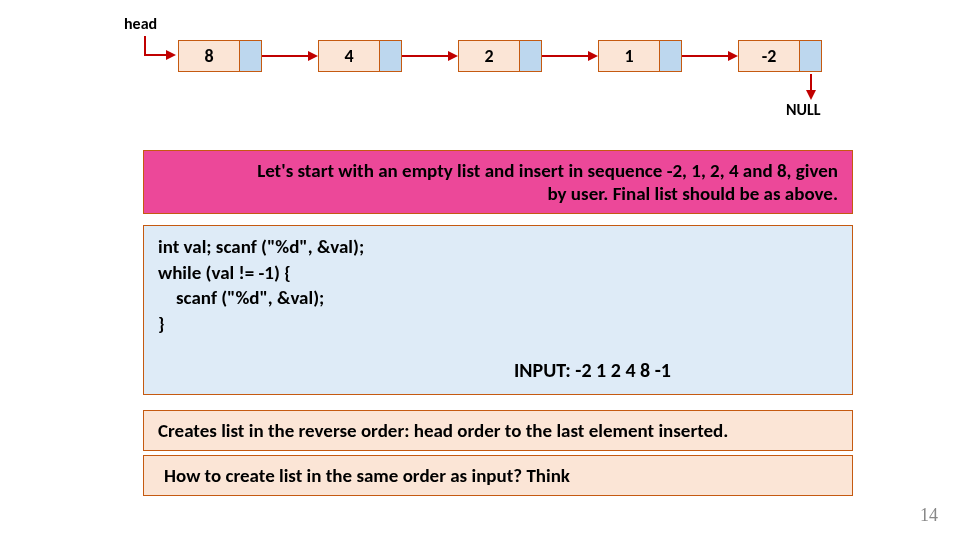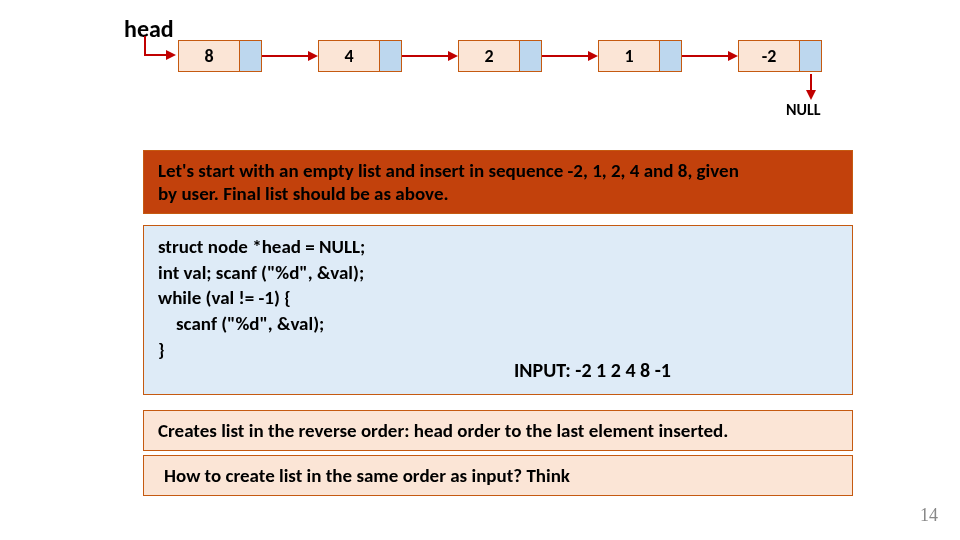"head" .head-label { font-size: 24px -> 16px }
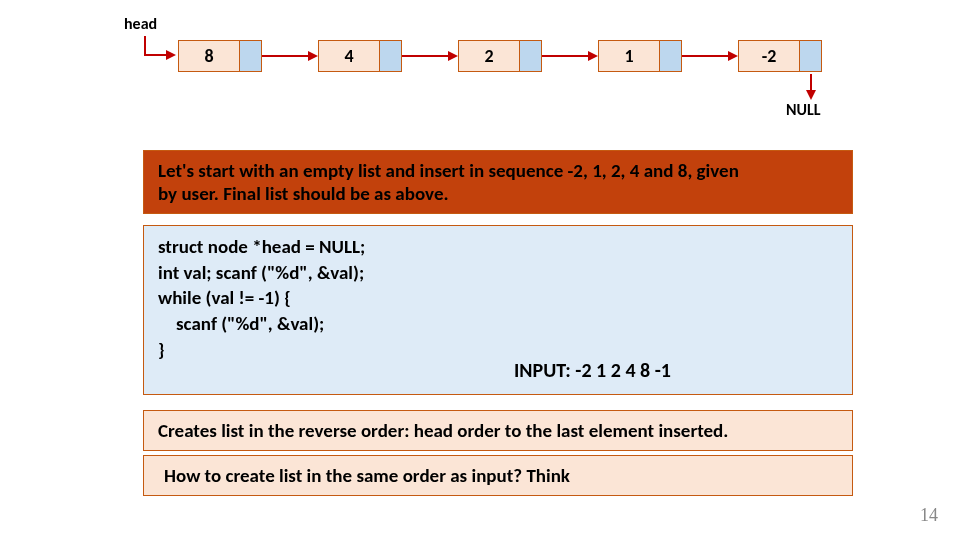"Let's start with an empty" .box-green { background: #c2410c -> #ec4899; text-align: none -> right }
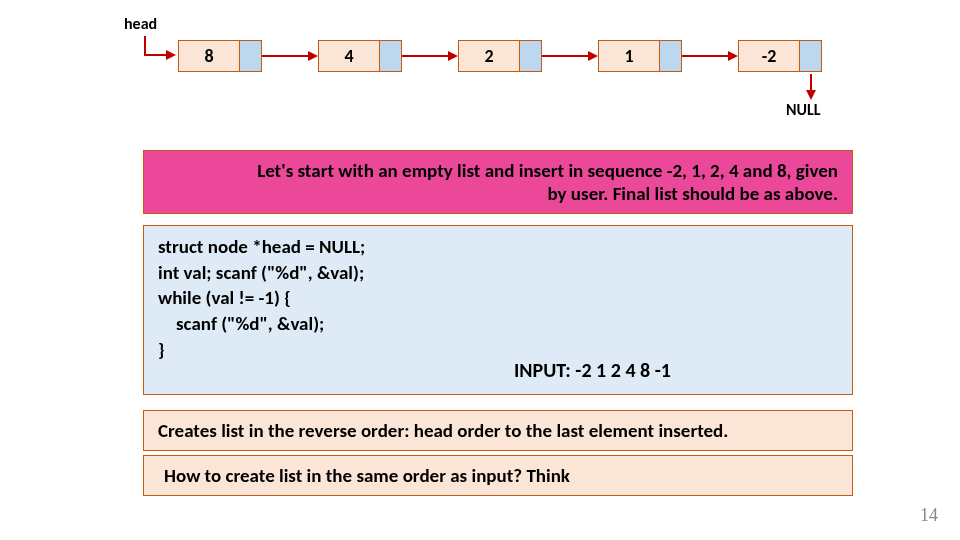"struct node *head = NULL;" div.code-line { html: <div>struct node *head = NULL;</div> -> none }
